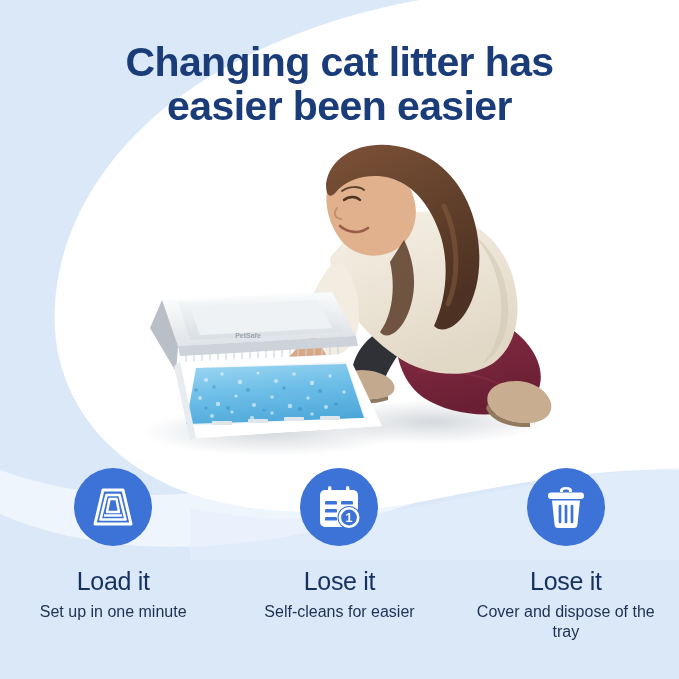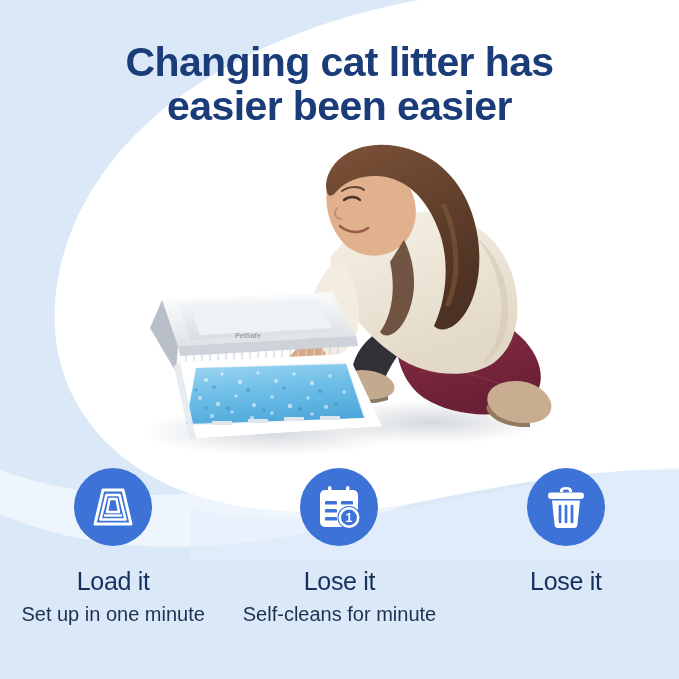"Set up in one minute" .feat-sub { font-size: 20px -> 16px }
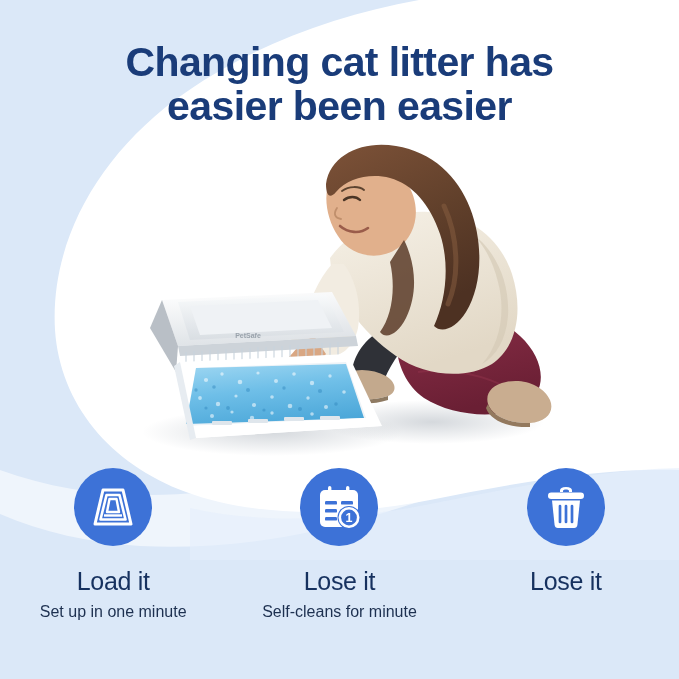"Self-cleans for minute" div.feat-sub { text: minute -> easier }
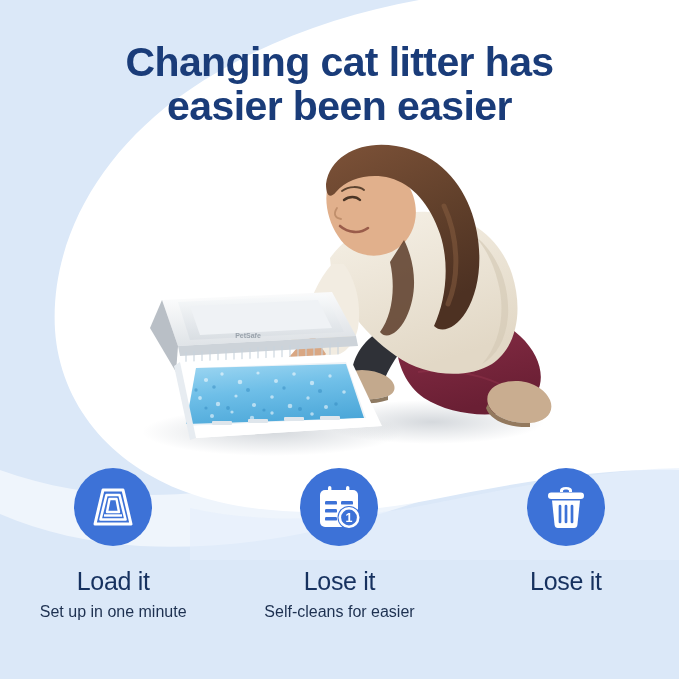"Cover and dispose of the" div.feat-sub { html: none -> <div>Cover and dispose of the tray</div> }
